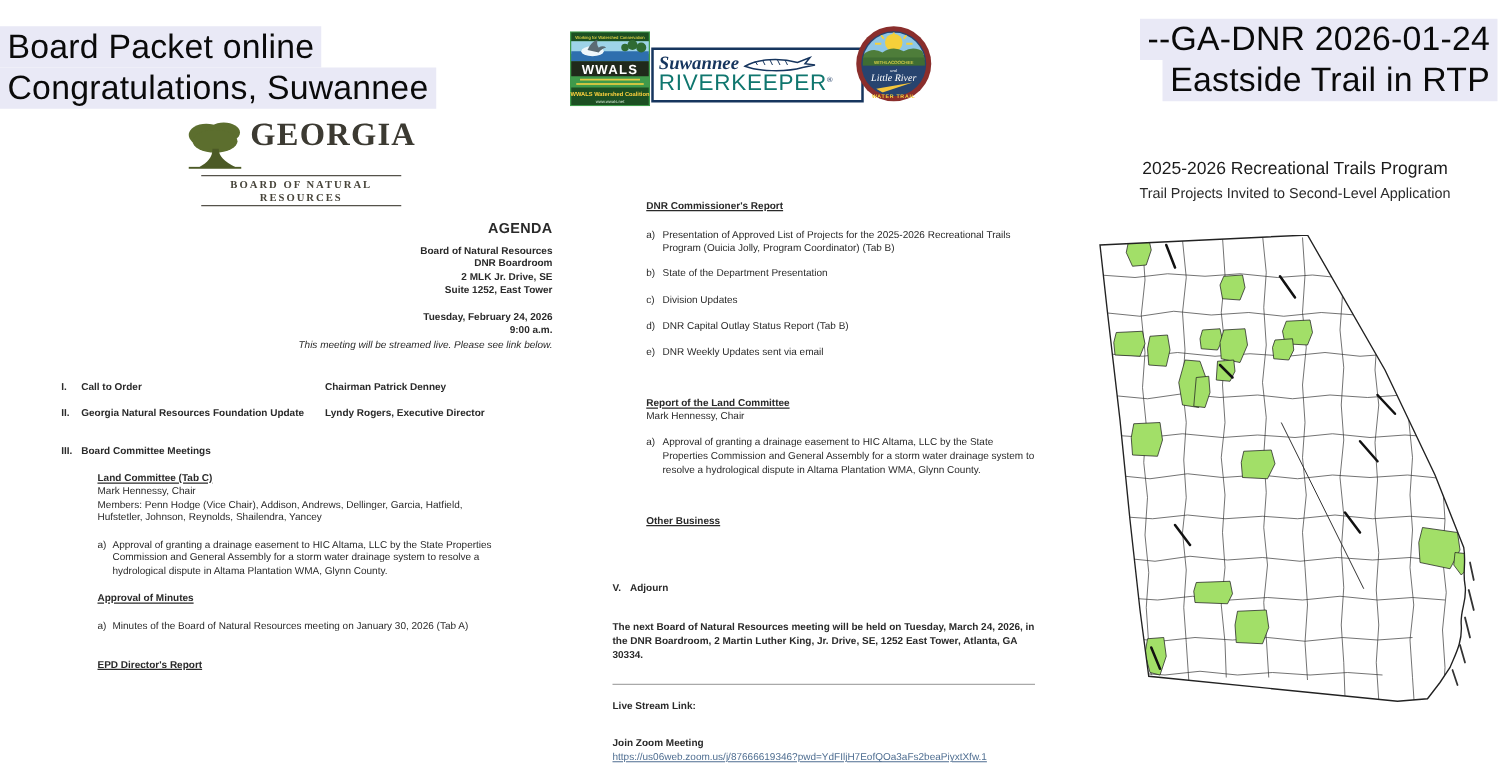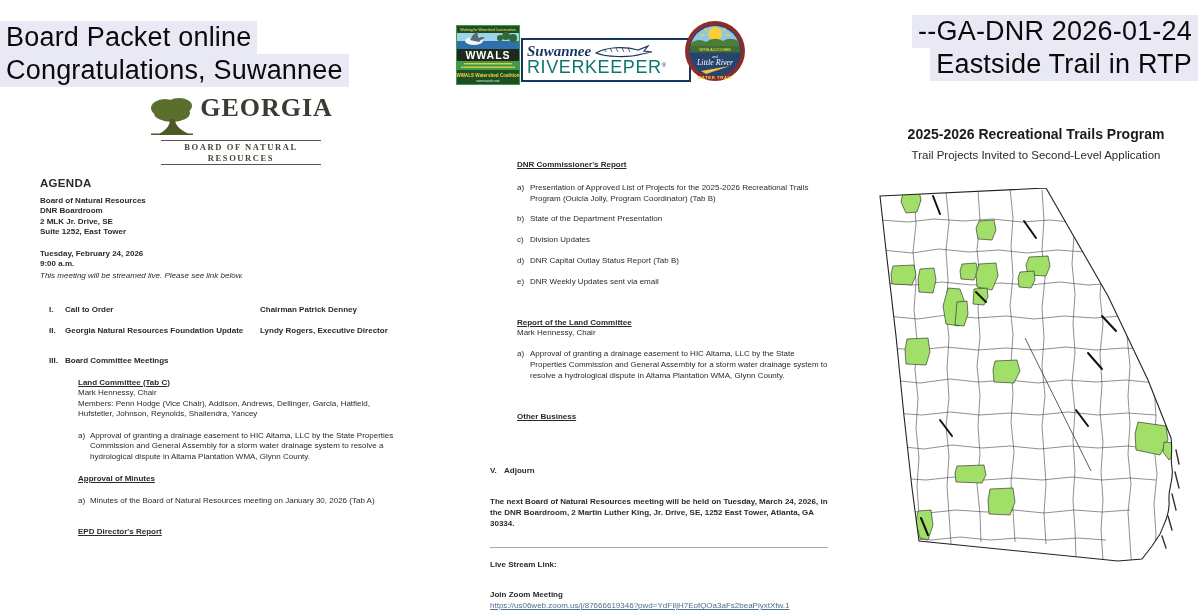"2025-2026 Recreational Trails Program" #rtp-title { font-weight: 700 -> 400 }
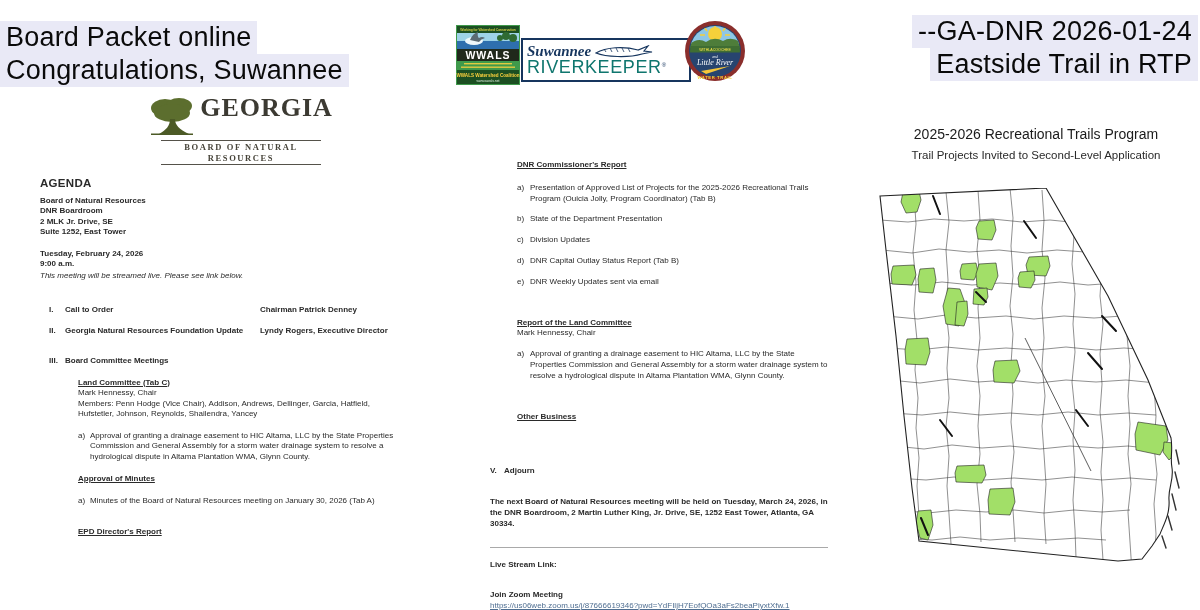"AGENDA" .center { text-align: left -> right }
